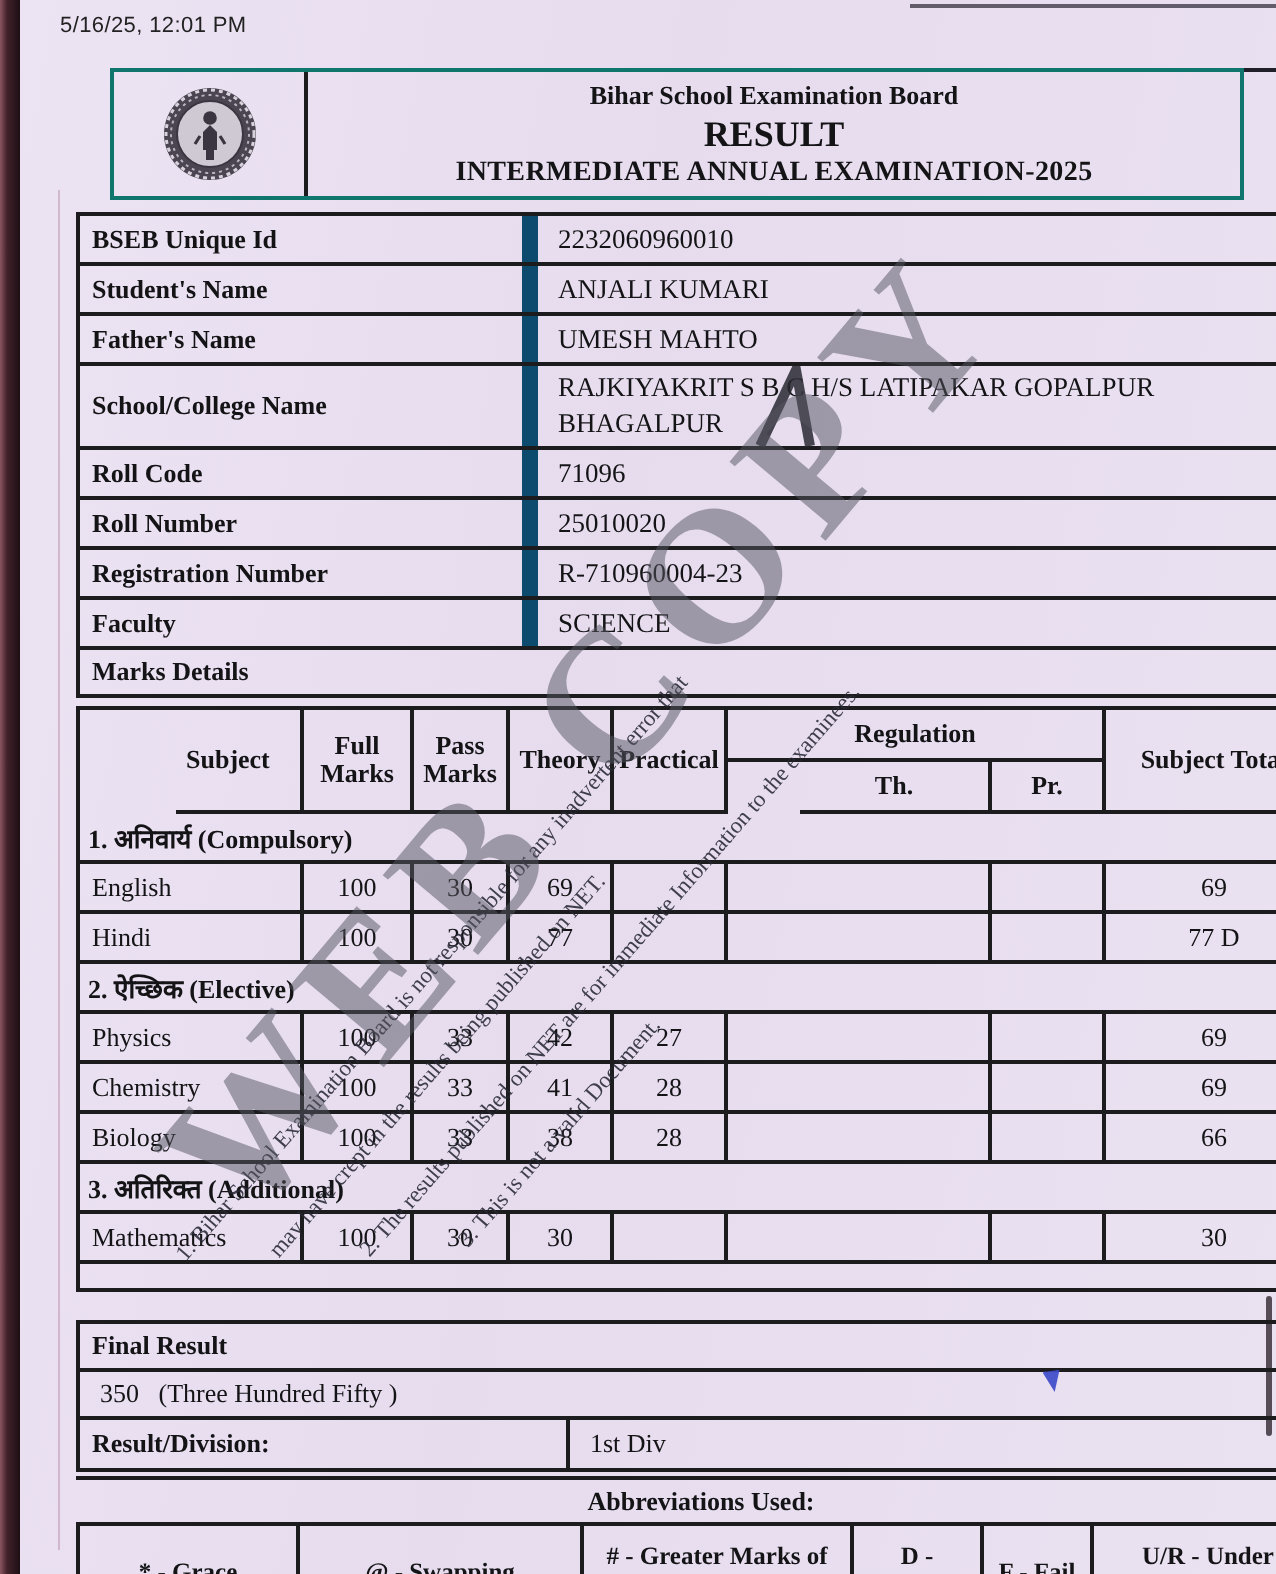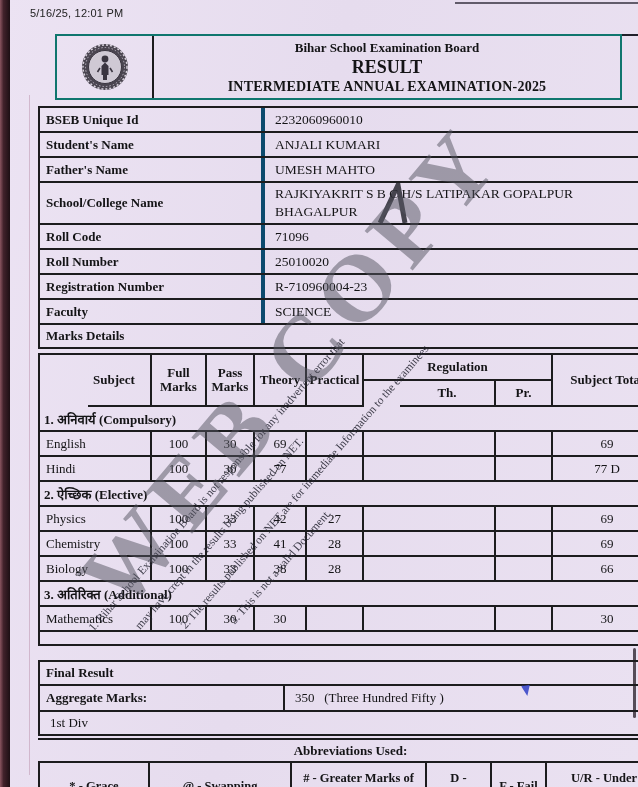"BSEB Unique Id" .flabel { border-right: 4px solid #0c4a6e -> 8px solid #0c4a6e }
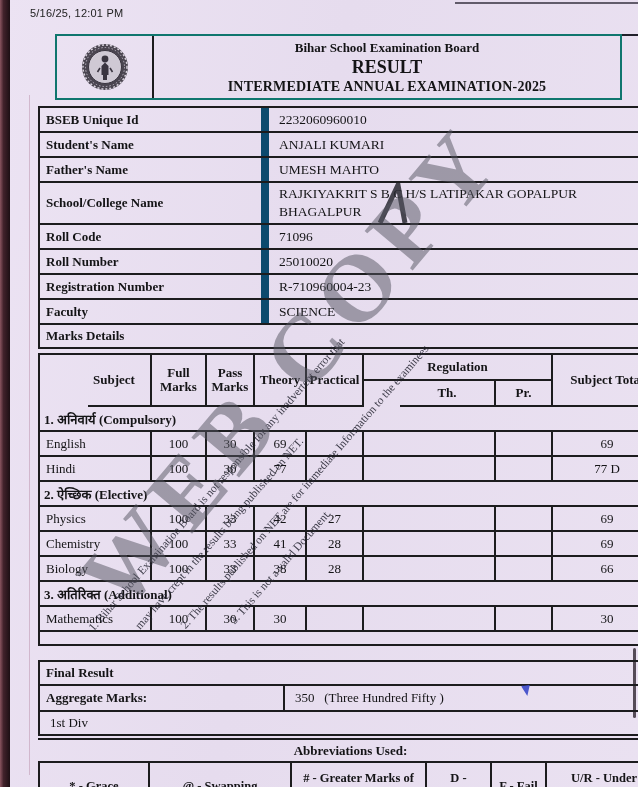"Aggregate Marks:" div.rlabel { html: <div>Aggregate Marks:</div> -> none }
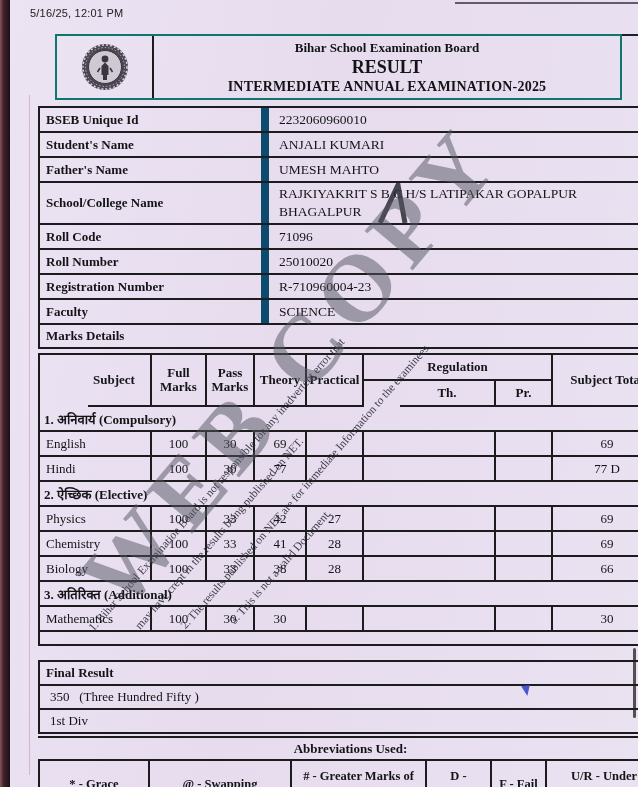"Result/Division:" div.rlabel { html: none -> <div>Result/Division:</div> }
